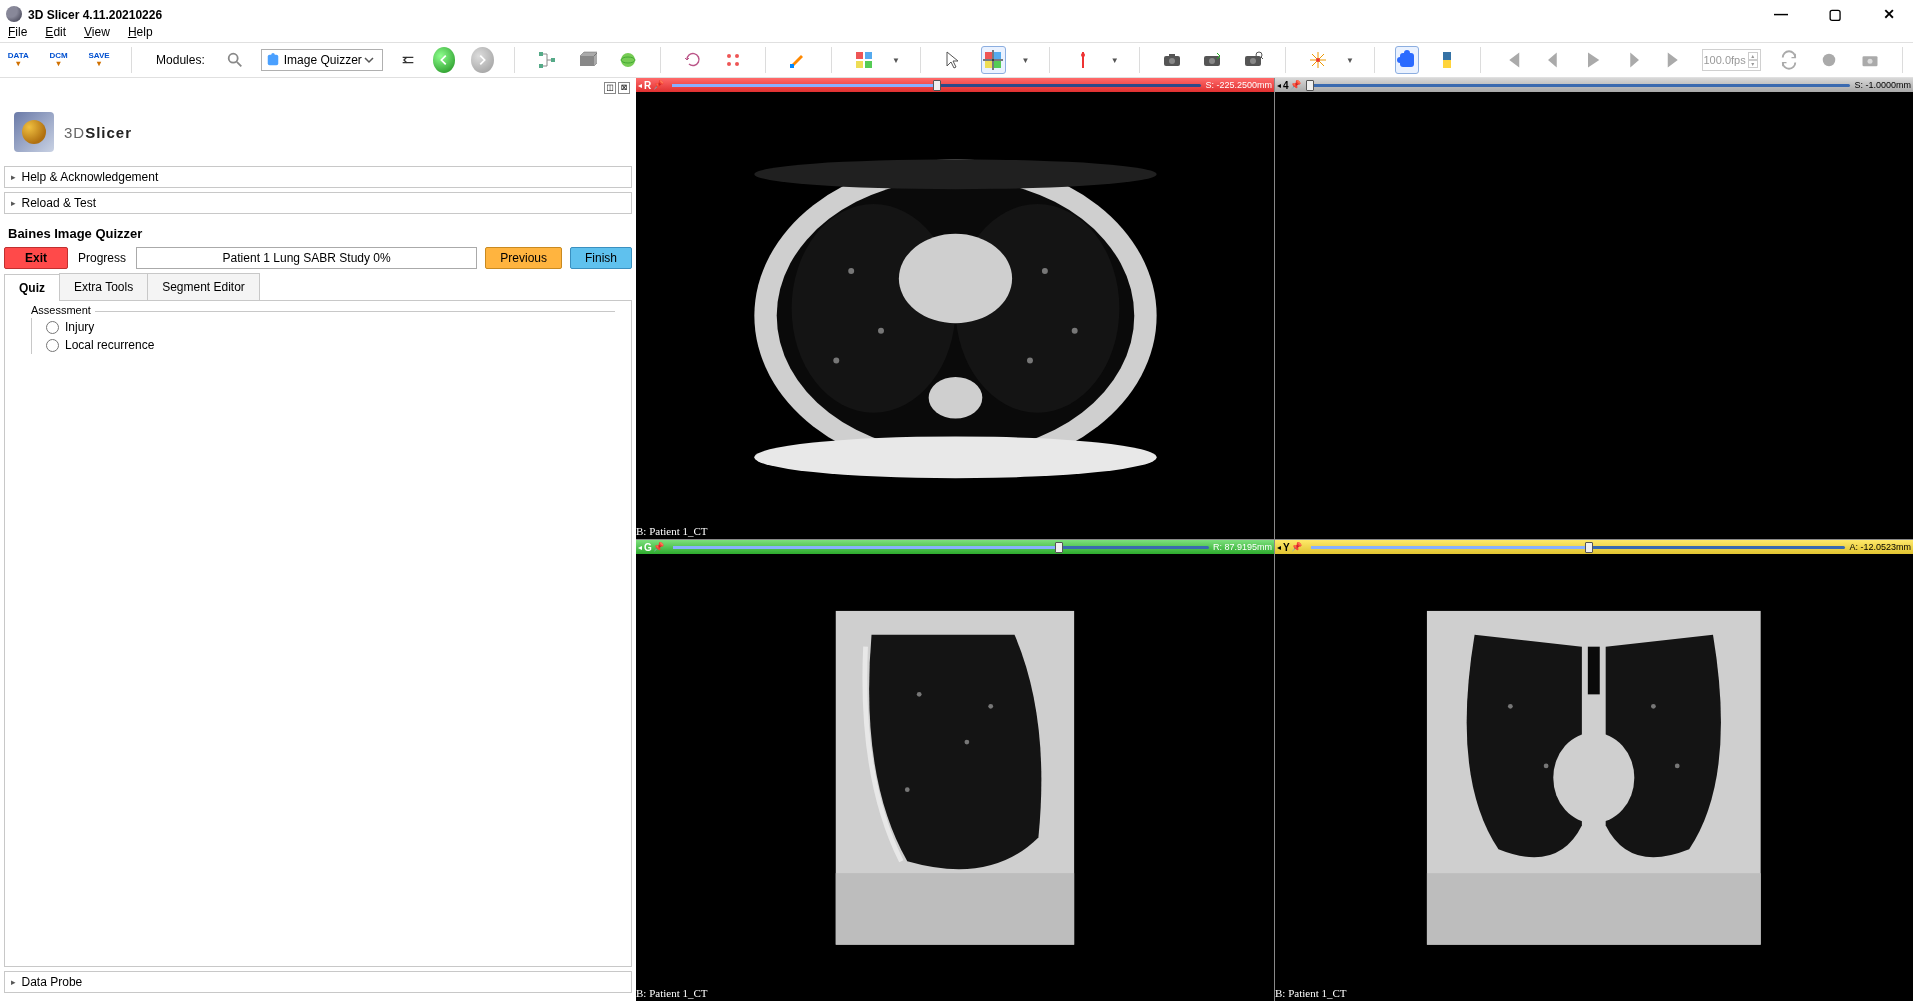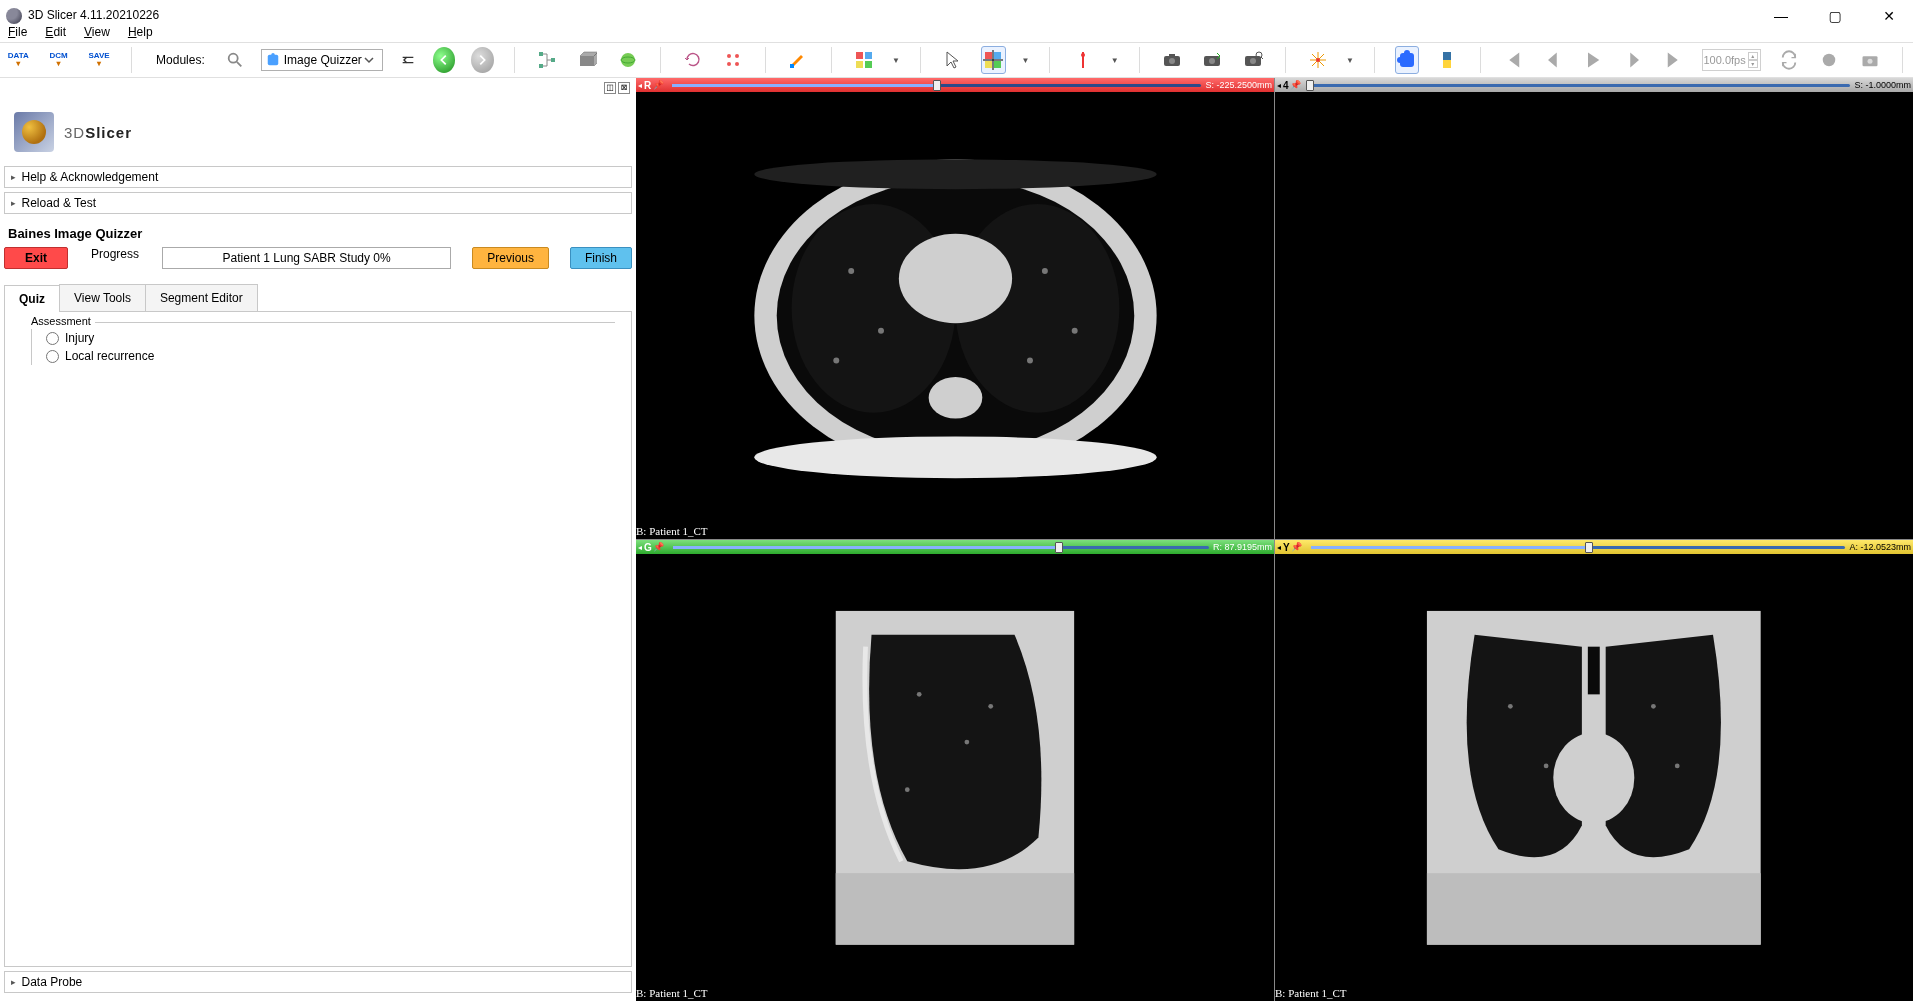"3D Slicer 4.11.20210226" .titlebar { align-items: flex-start -> flex-end; font-weight: none -> bold; padding: 8px 6px -> 0 6px }
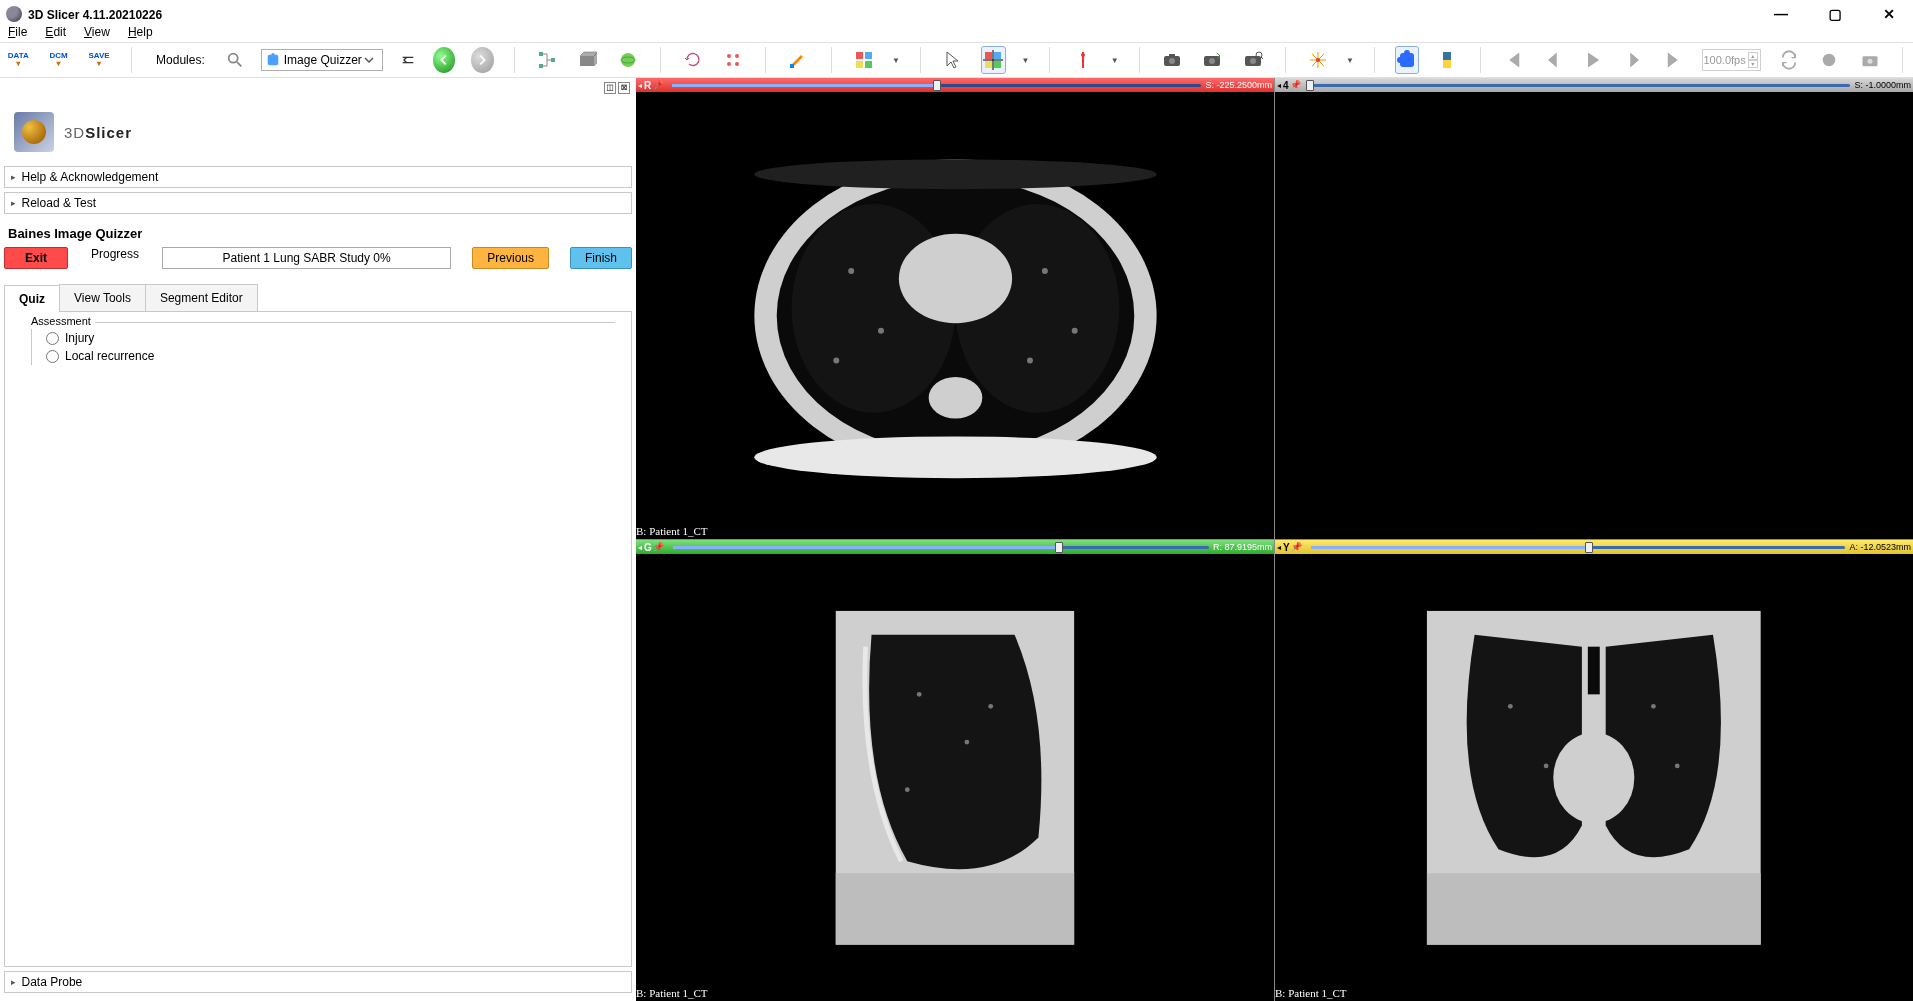"Exit" .quiz-ctrl-row { align-items: none -> center; gap: 21px -> 8px; margin-bottom: 15px -> 4px }
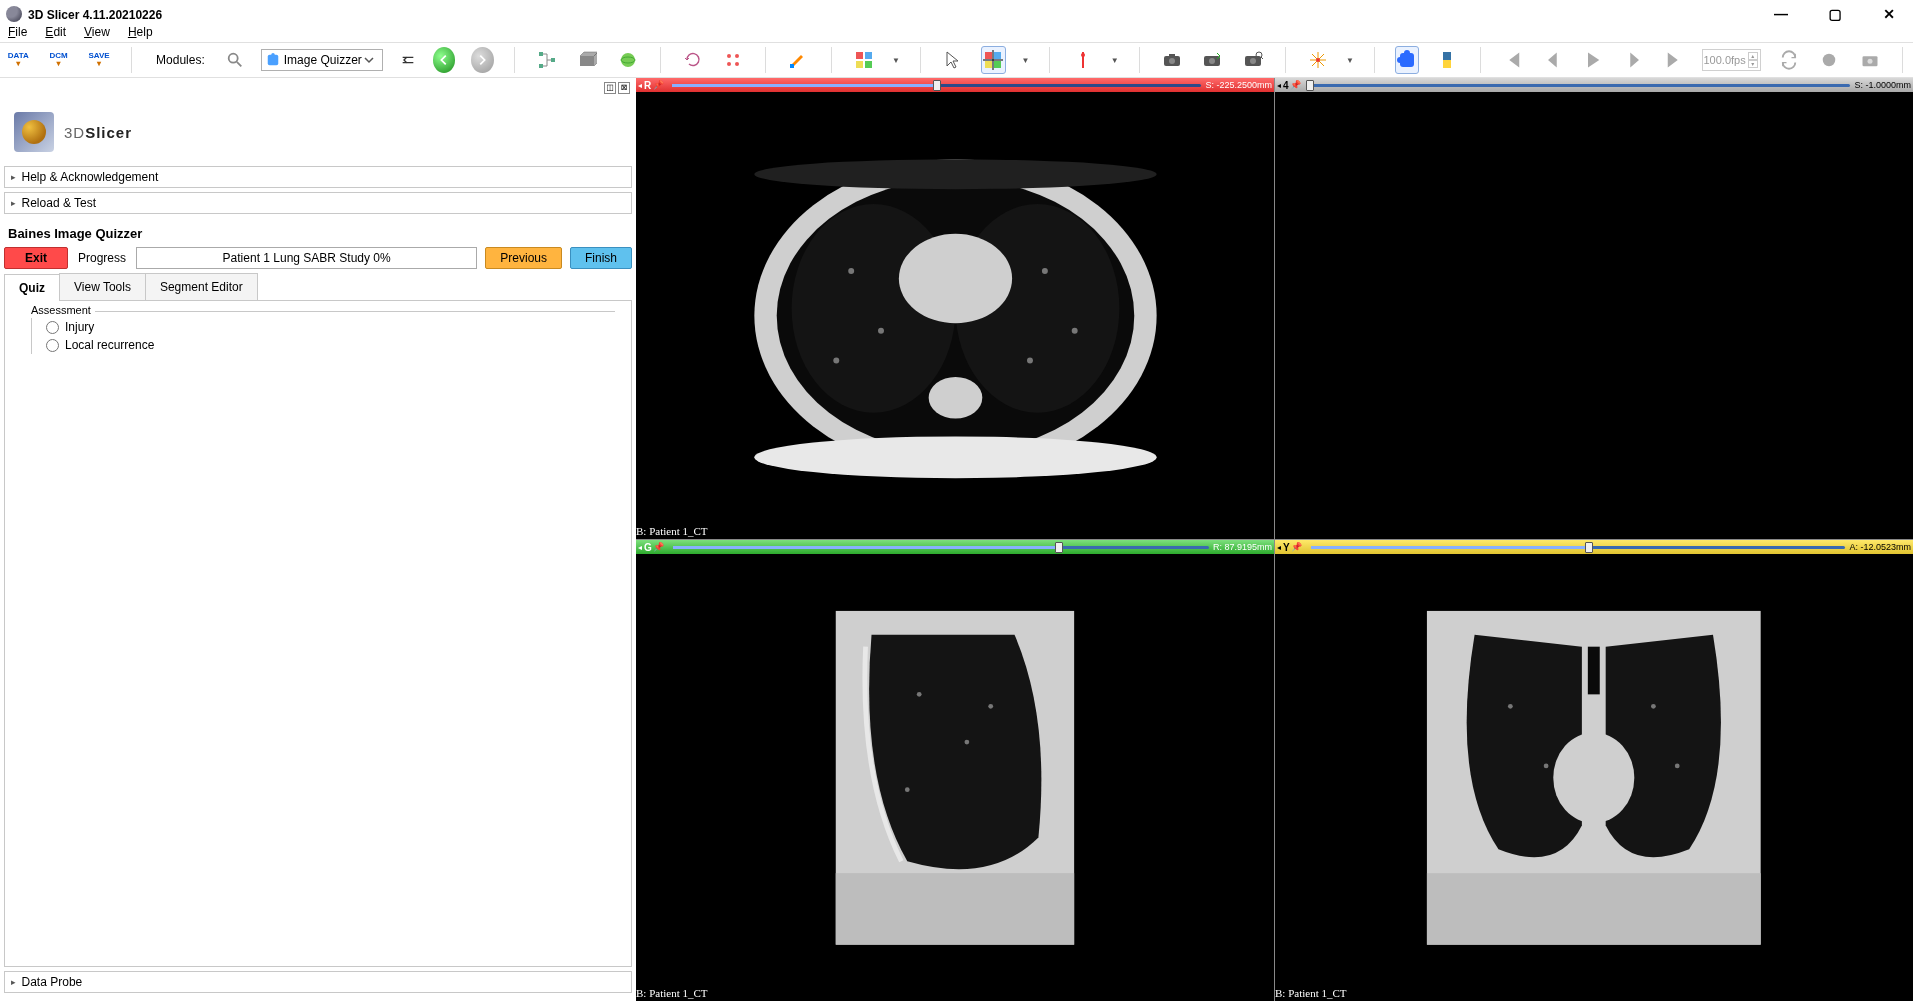"View Tools" div.tab { text: View -> Extra }
